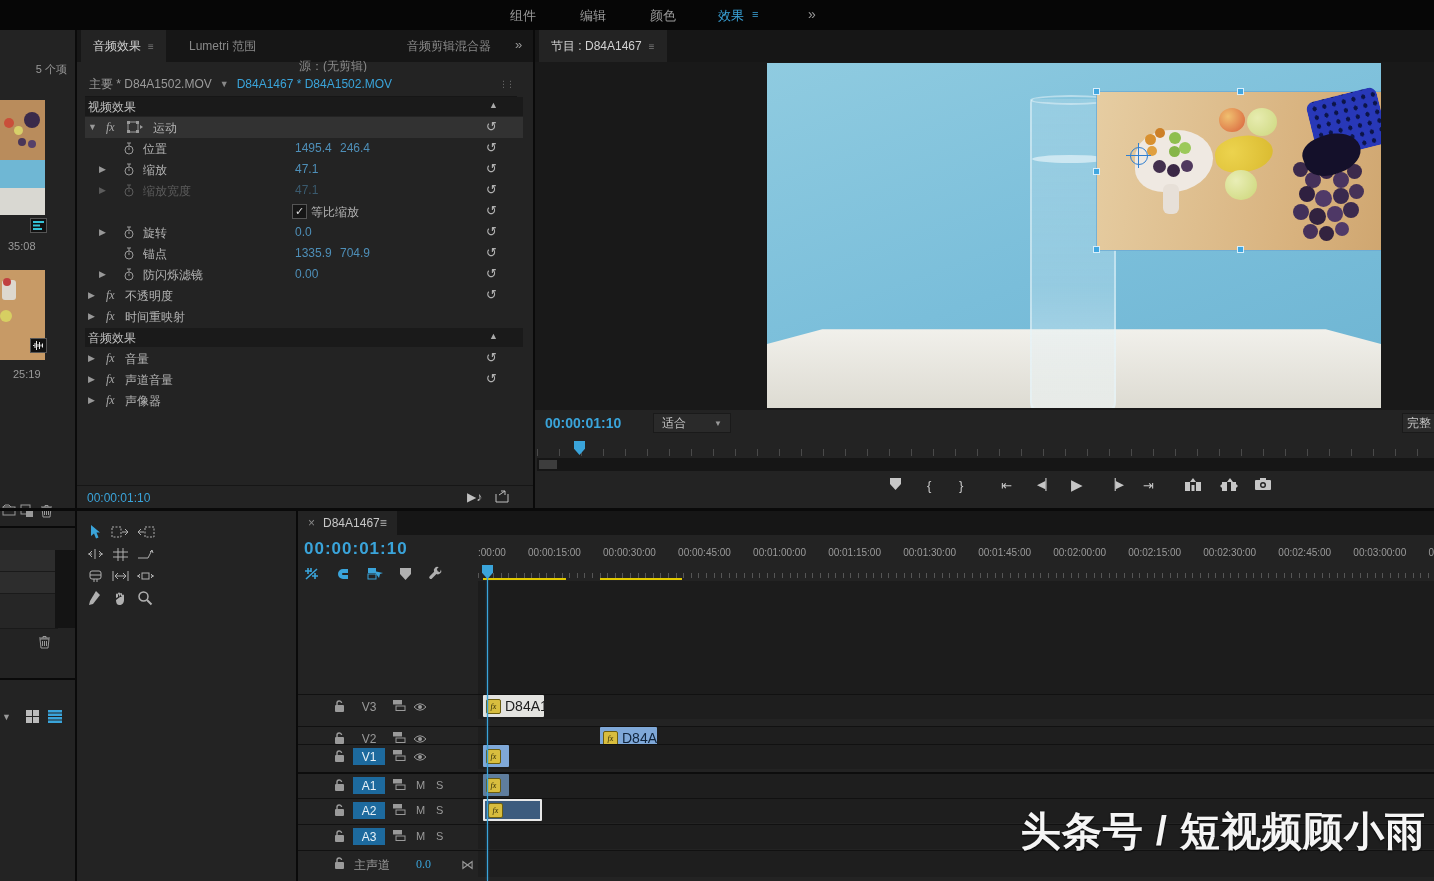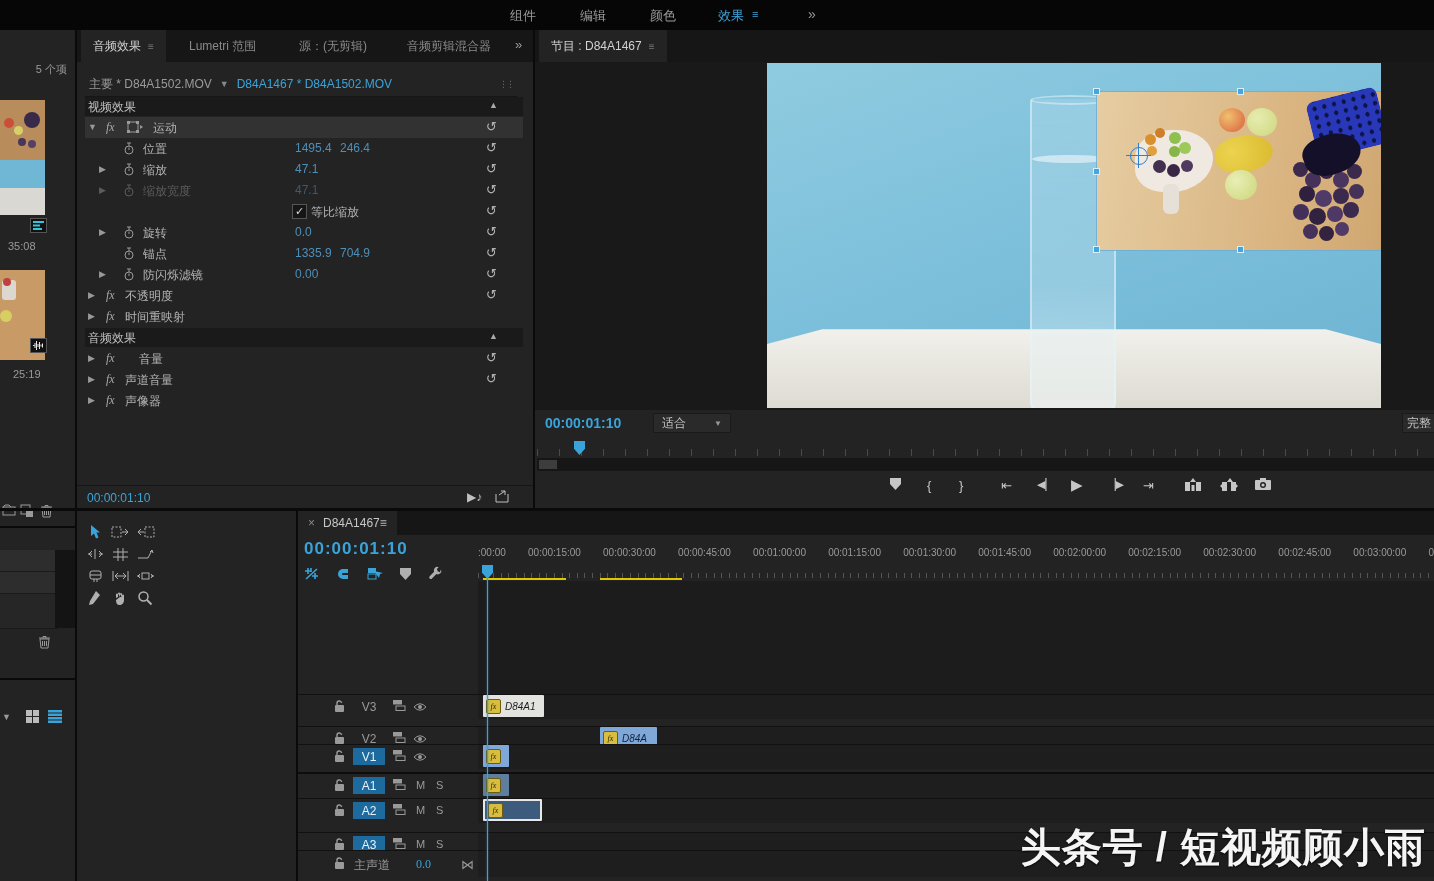"源：(无剪辑)" div.ptab { margin-top: none -> 20px }
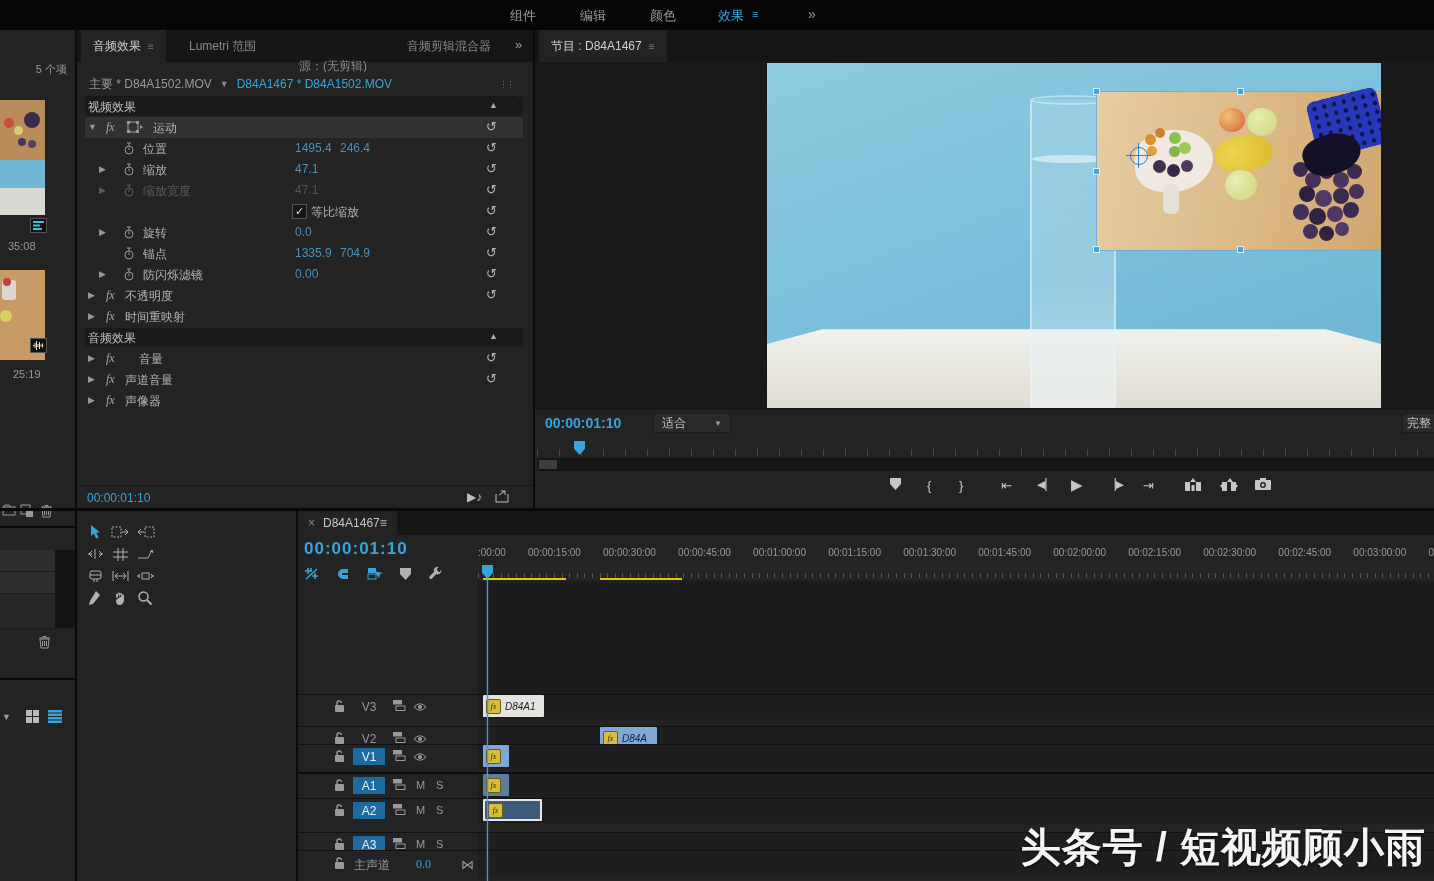"音量" span.lbl { margin-left: 14px -> none }
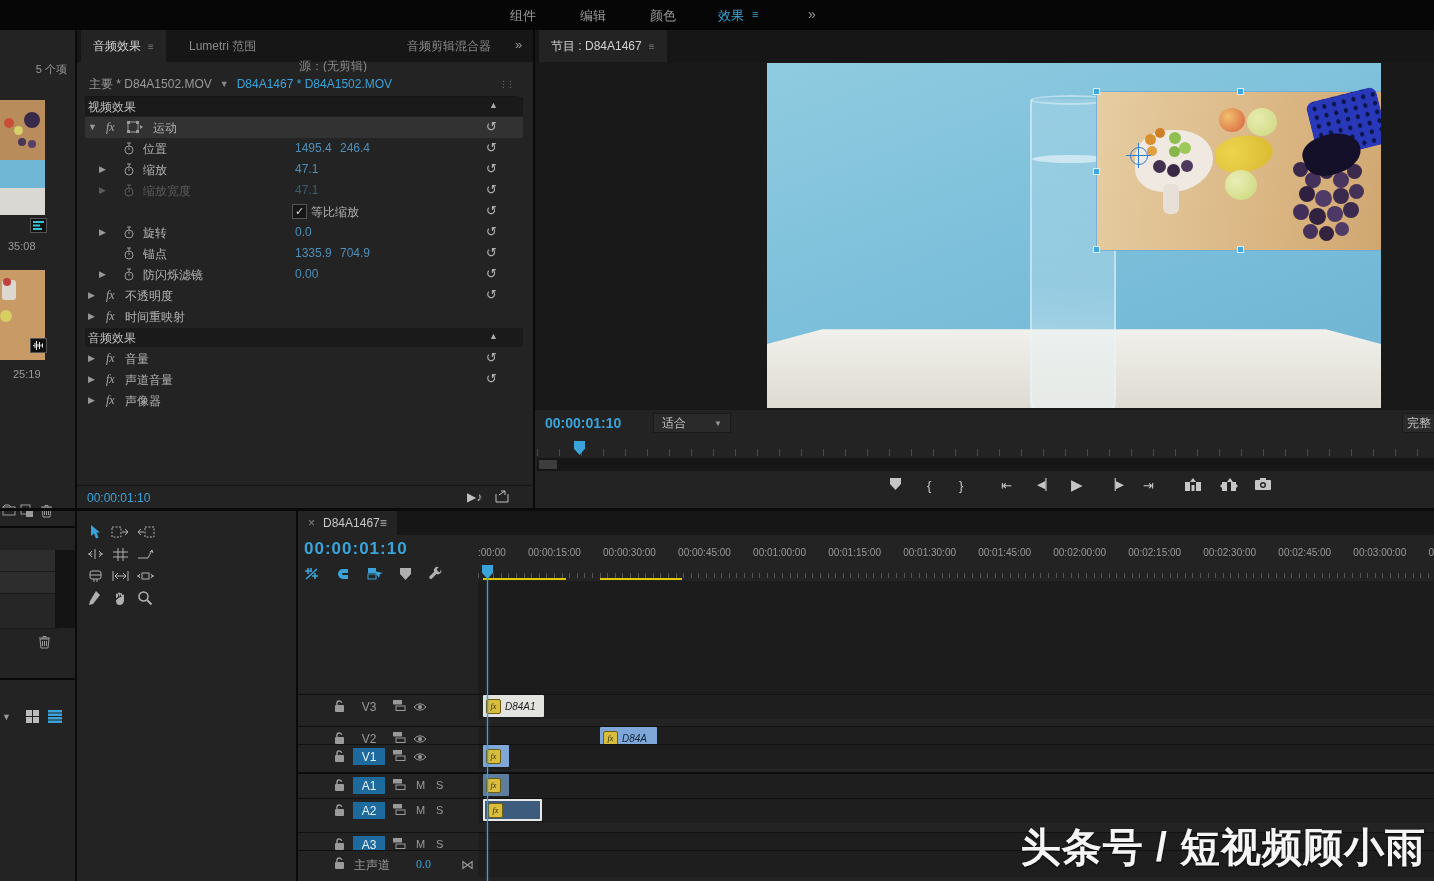"D84A1" .cliplbl { font-size: 10px -> 14px; font-style: italic -> none }
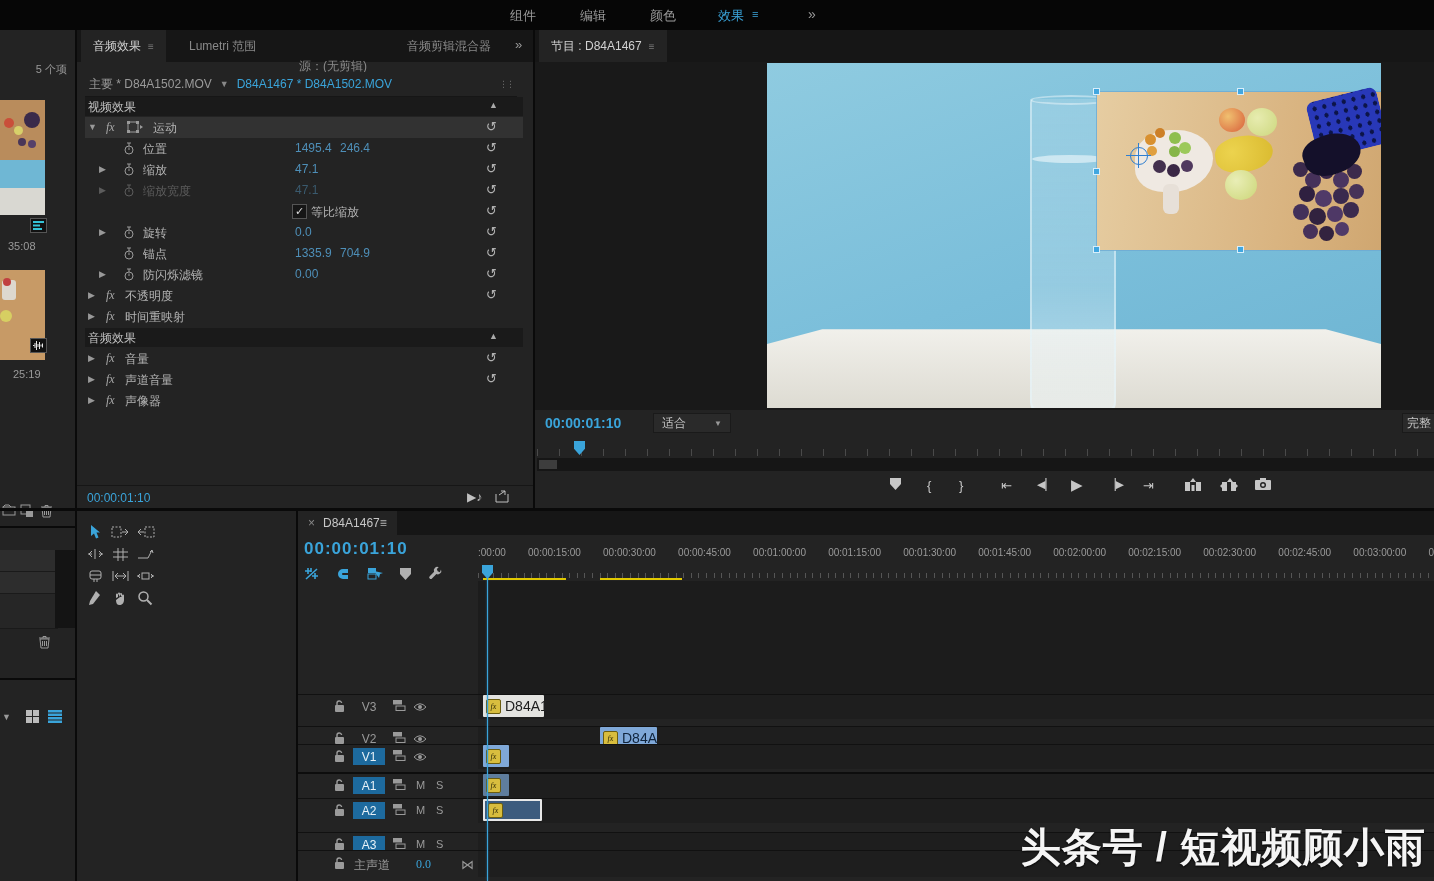"A3" div.trk { top: 321px -> 313px }
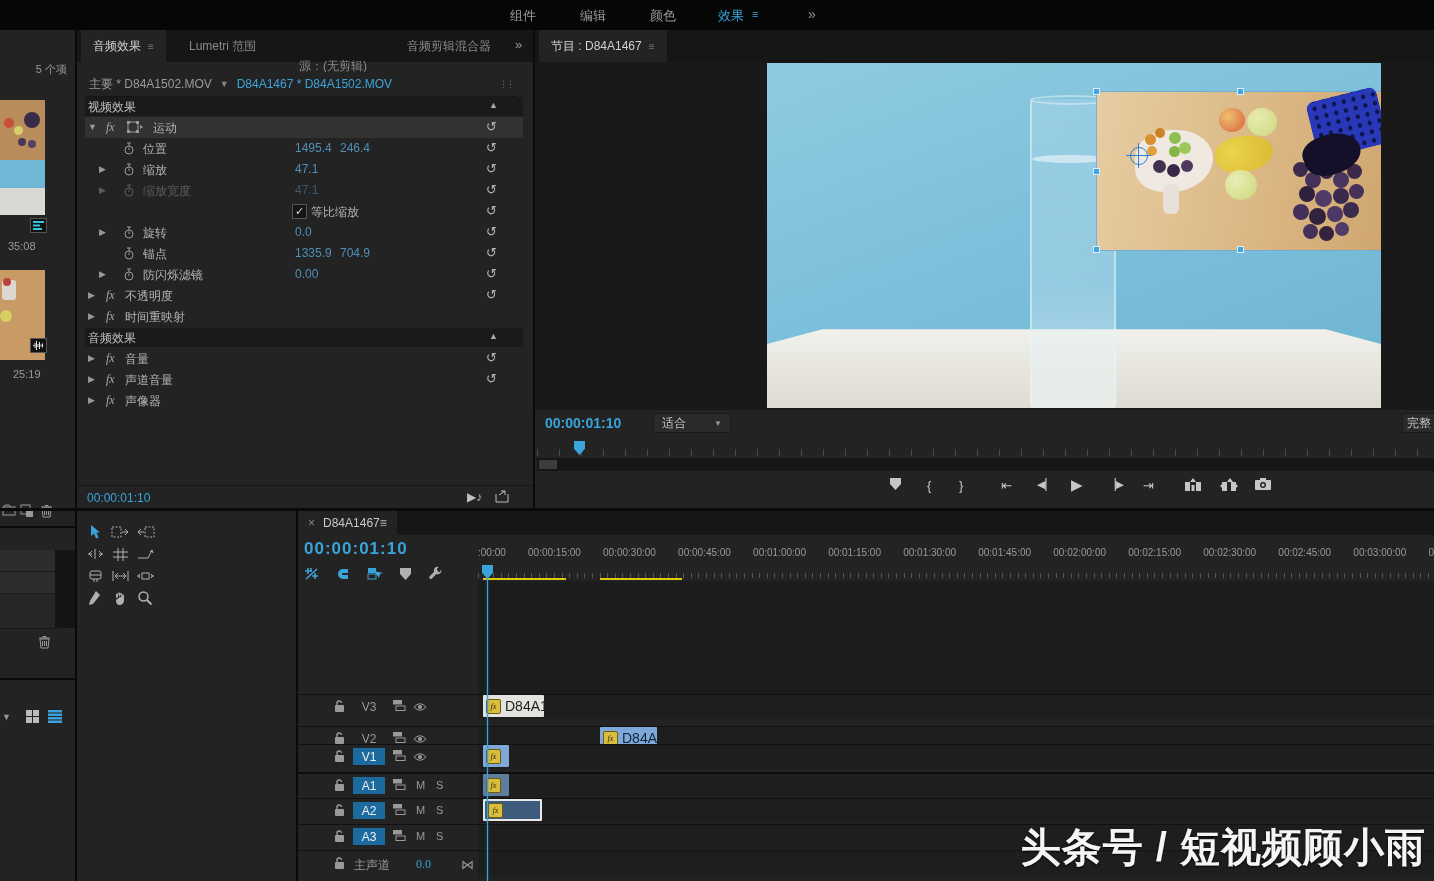"头条号 / 短视频顾小雨" .wm { bottom: 6px -> 22px }
